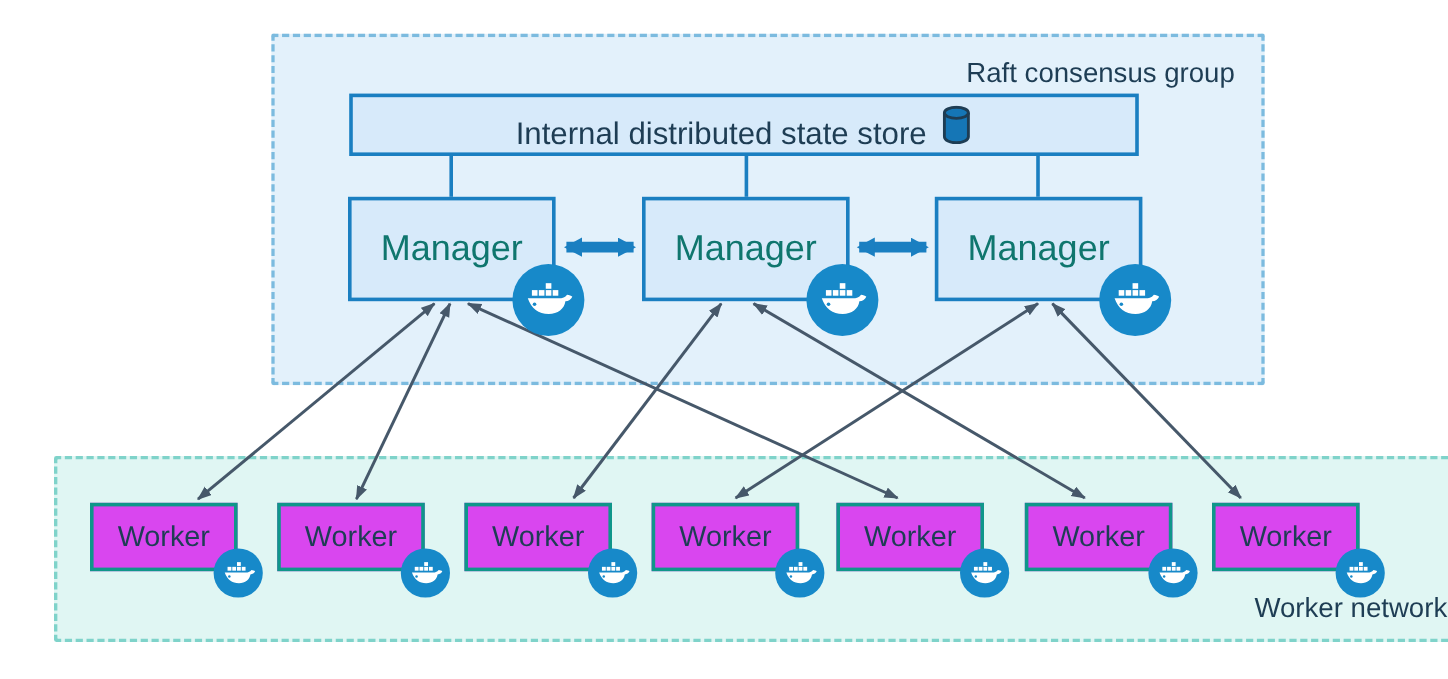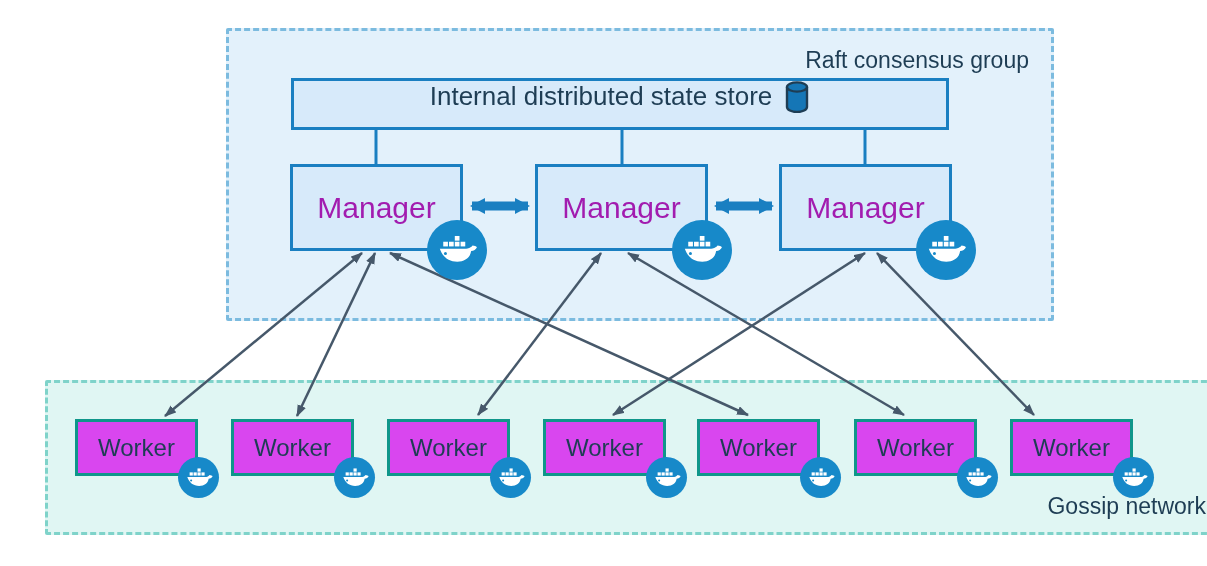"Internal distributed state store" .store-box { align-items: flex-start -> flex-end }
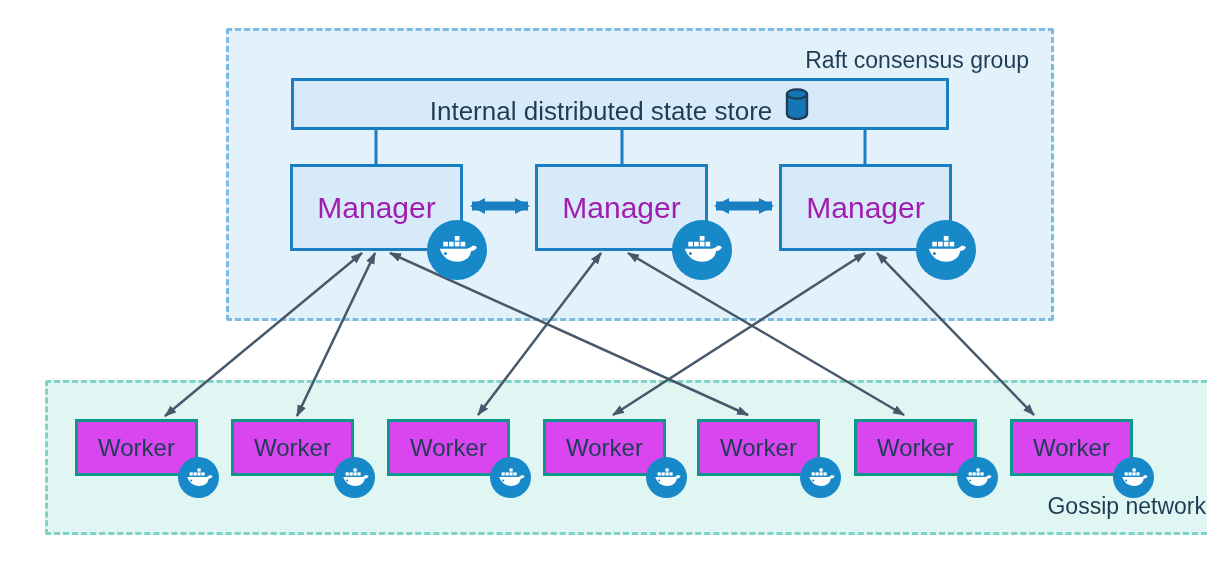"Manager" .manager-box { color: #a21caf -> #0f766e }
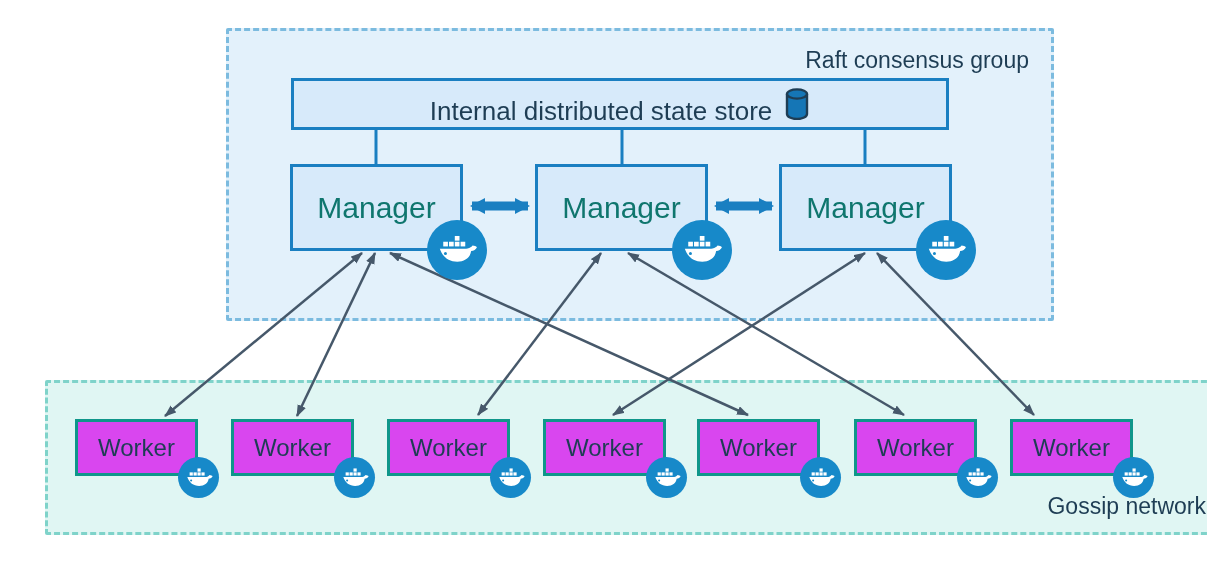"Gossip network" div.gossip-label { text: Gossip -> Worker }
